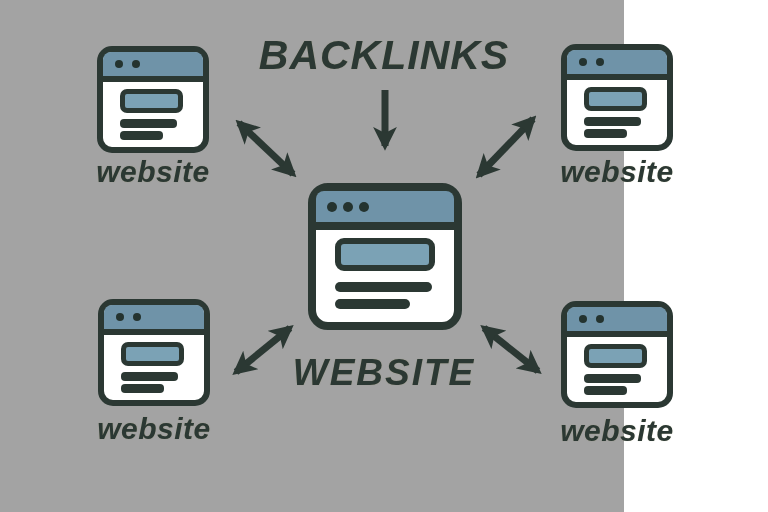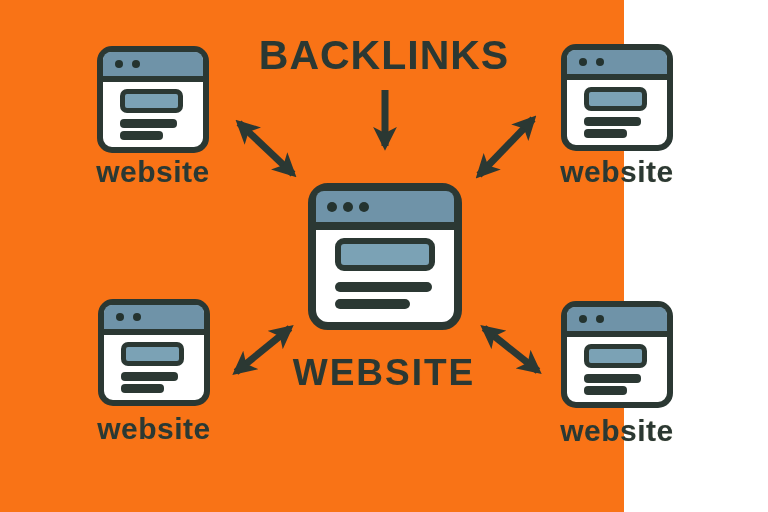"BACKLINKS" .canvas { background: #f97316 -> #a3a3a3; font-style: none -> italic }
